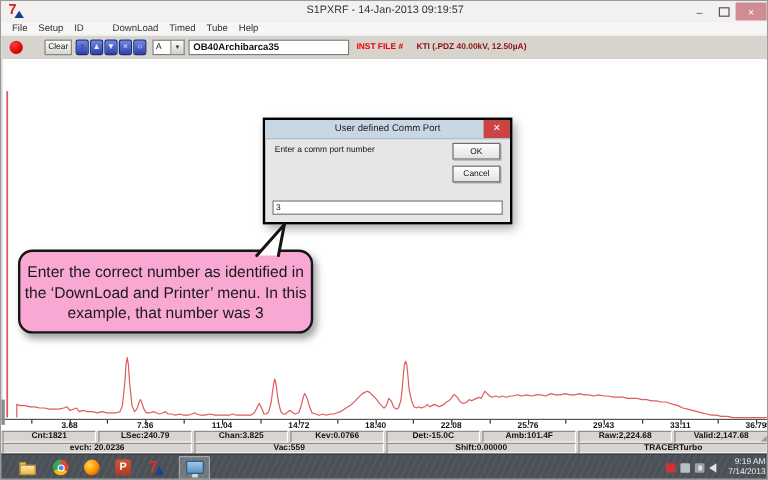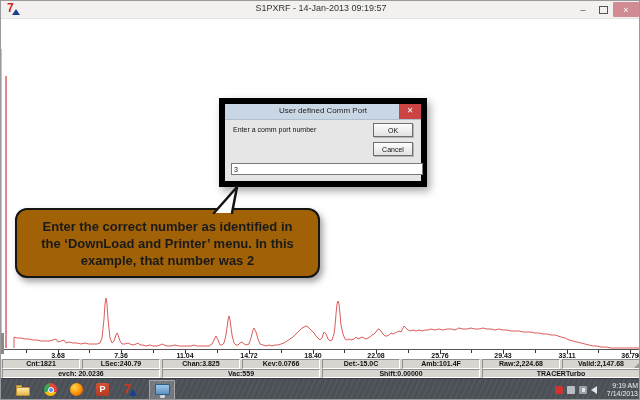"File" div.menubar { html: none -> <div> <span>File</span> <span>Setup</span> <span>ID</span> <span>DownLoad</span> <span>Timed</span> <span>Tube</span> <span>Help</span> </div> }
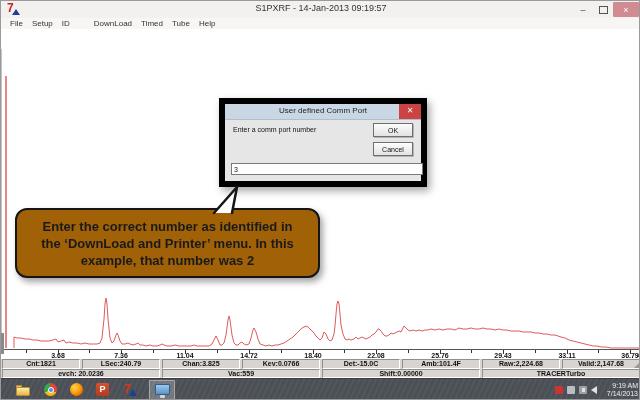"OB40Archibarca35" div.toolbar { html: none -> <div> <div></div> <div>Clear</div> <div> <div>↑</div> <div>▲</div> <div>▼</div> <div>×</div> <div>○</div> </div> <div> <div>A</div> <div>▼</div> </div> <input> <div>INST FILE #</div> <div>KTI (.PDZ 40.00kV, 12.50µA)</div> </div> }
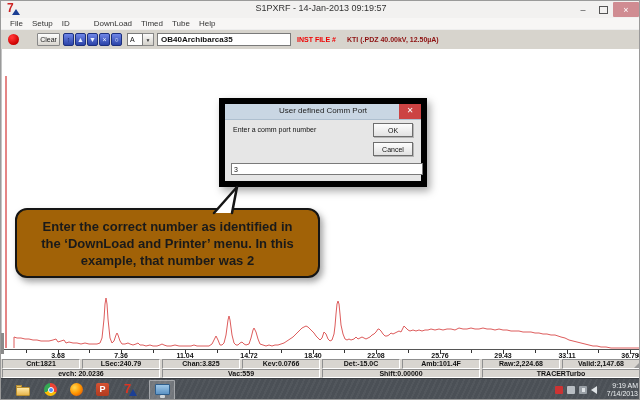"User defined Comm Port" .dialog { border: 6px solid #000000 -> 2px solid #000000 }
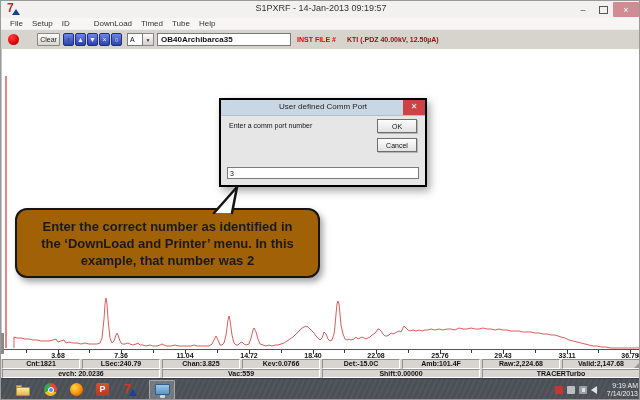"Enter the correct number as" .callout { background: #a16207 -> #f9a8d4; font-weight: bold -> none; width: 305px -> 246px }
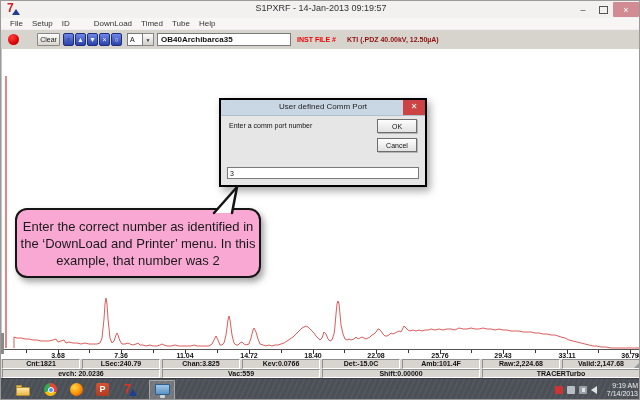"example, that number was 2" div { text: 2 -> 3 }
